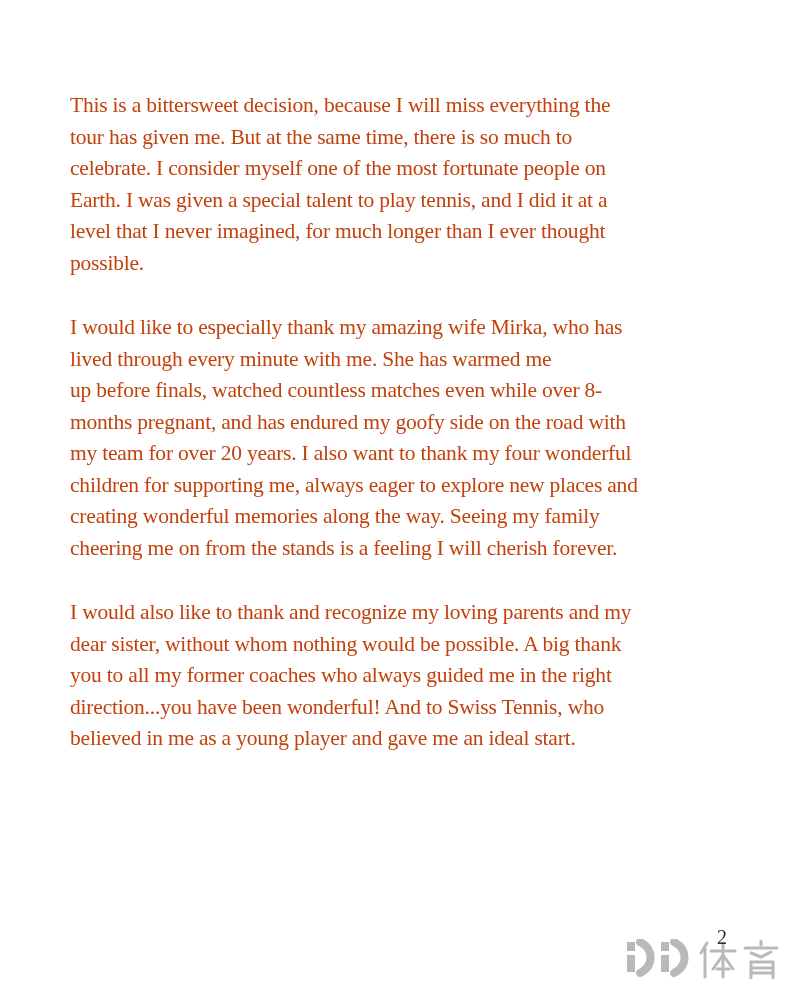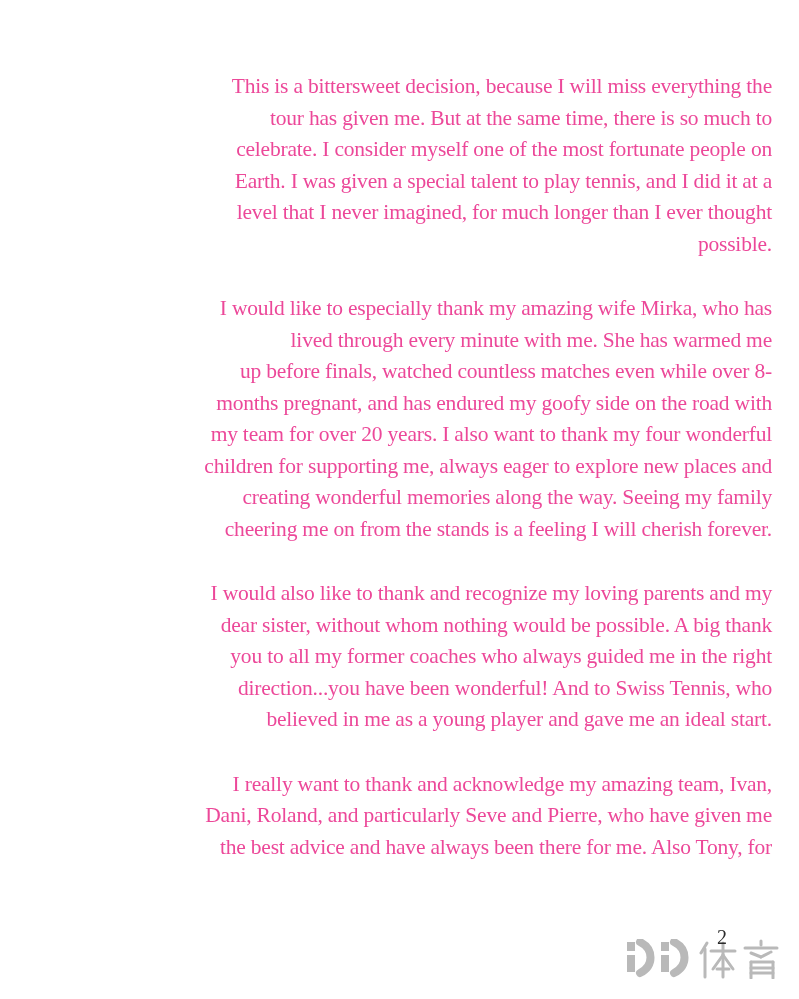"This is a bittersweet decision," .letter { color: #ec4899 -> #c2410c; text-align: right -> none; top: 71px -> 90px }
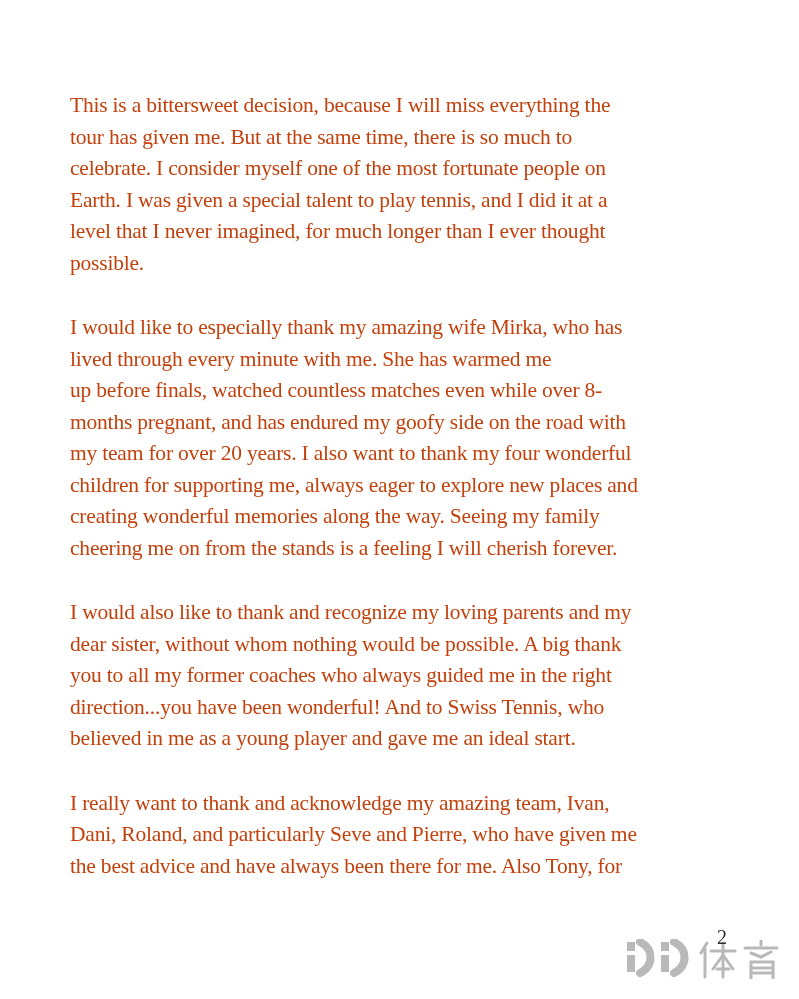"I really want to thank" p.para { html: <p>I really want to thank and acknowledge my amazing team, Ivan, Dani, Roland, and particularly Seve and Pierre, who have given me the best advice and have always been there for me. Also Tony, for</p> -> none }
